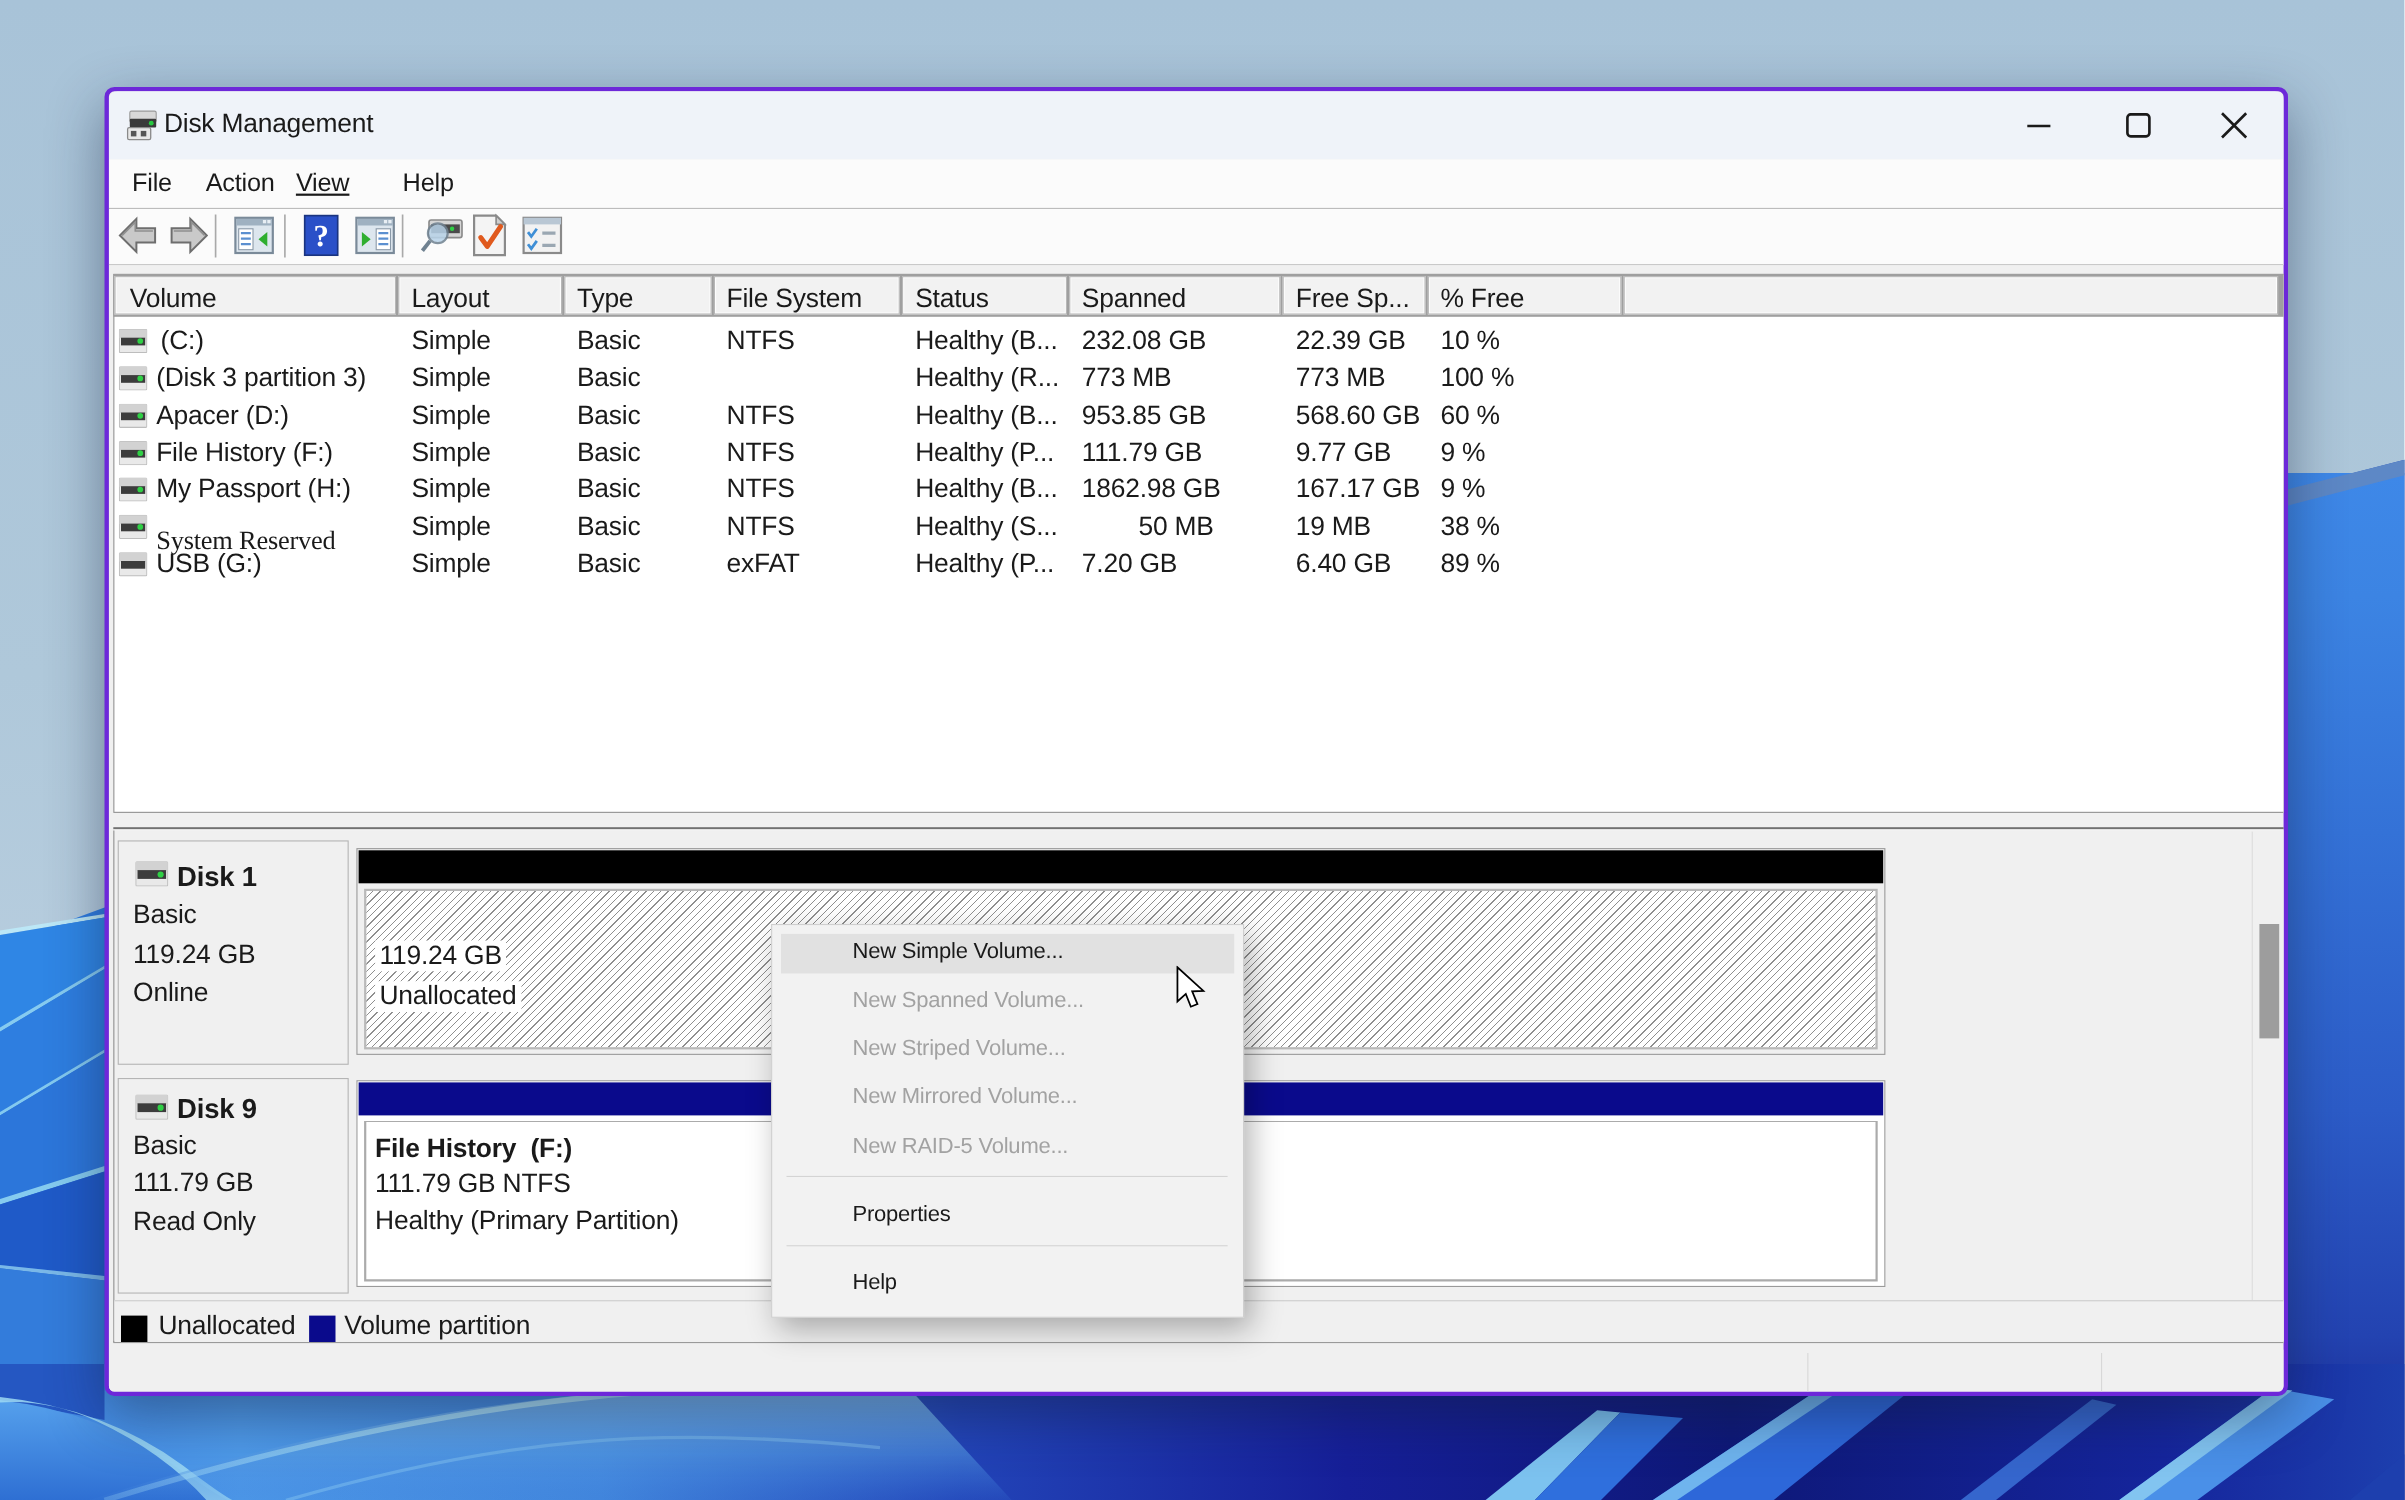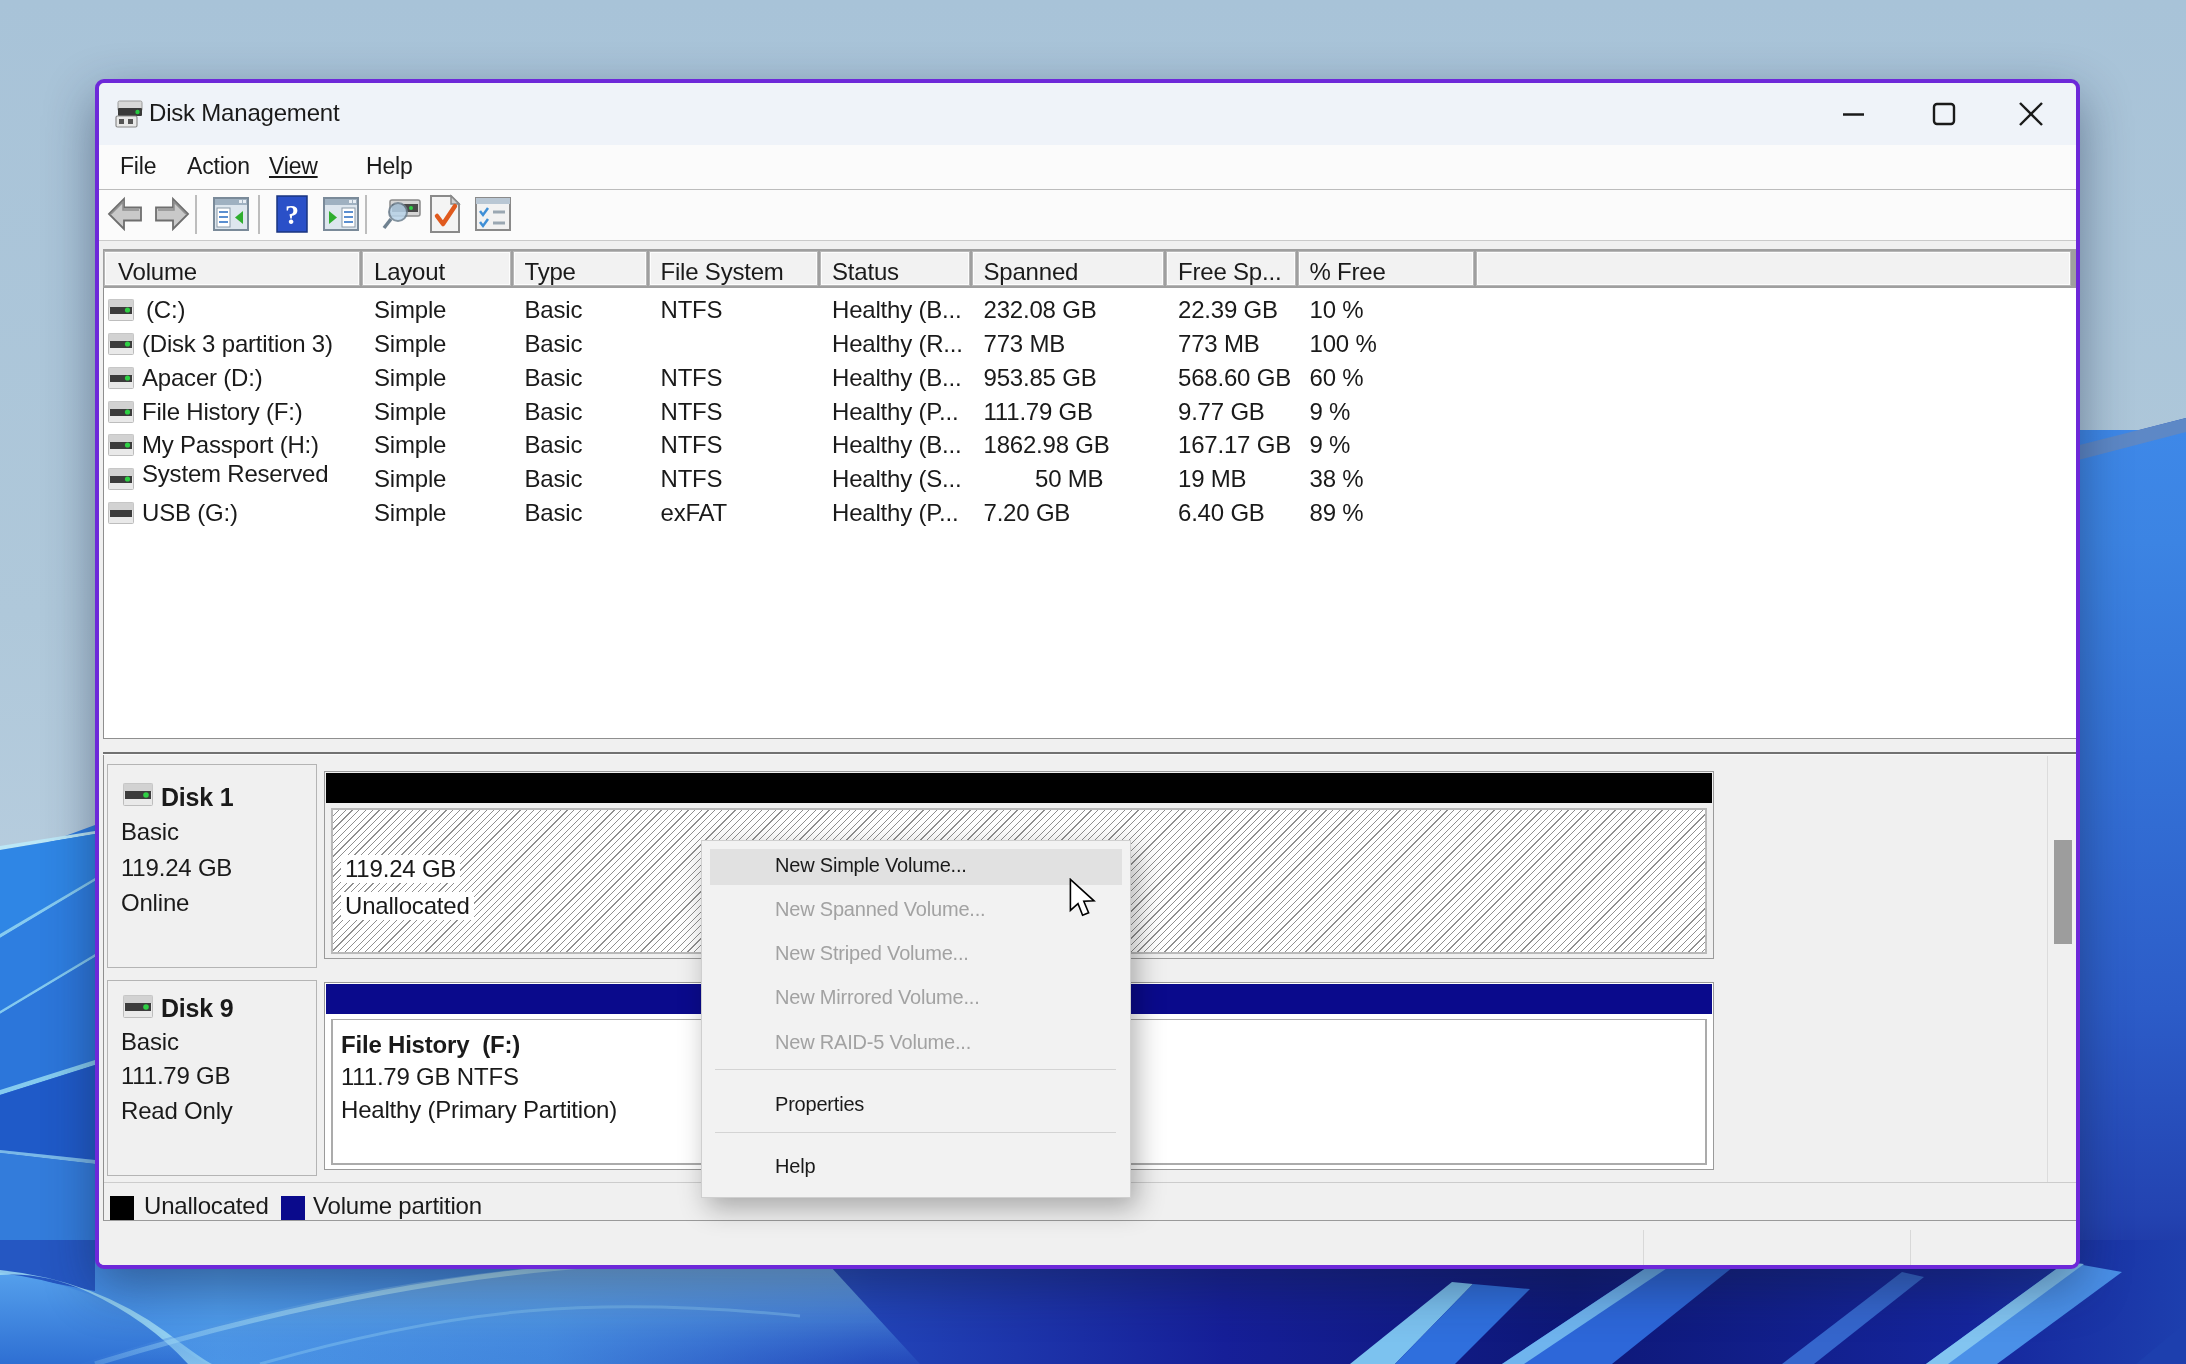"System Reserved" div.cell { font-family: none -> Liberation Serif, serif; top: 377px -> 396px }
